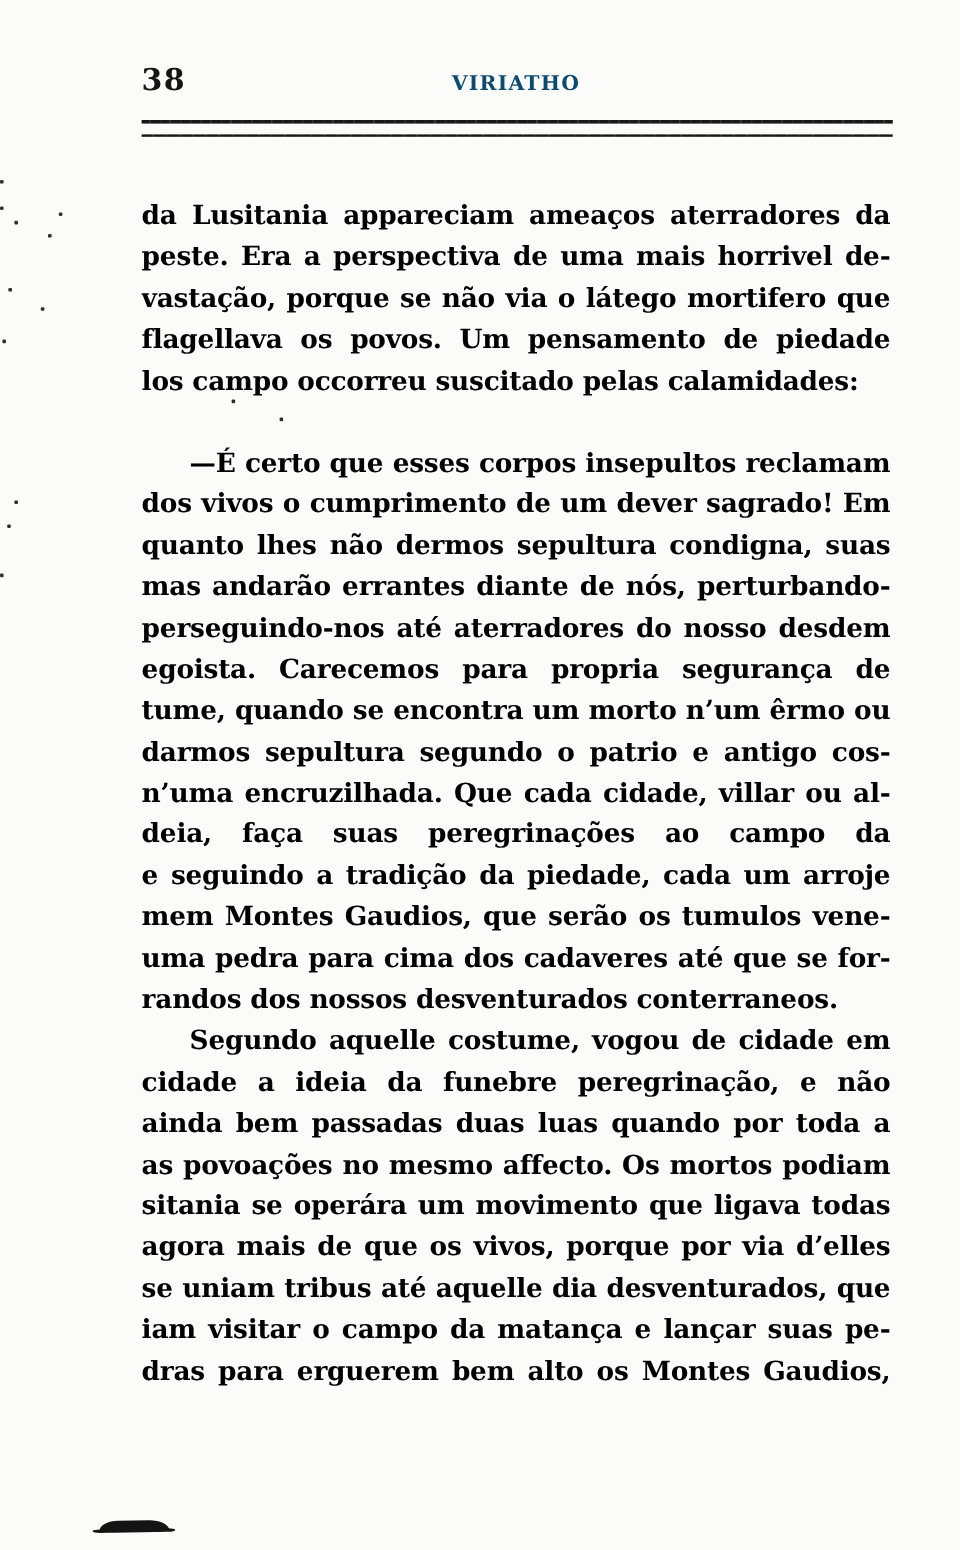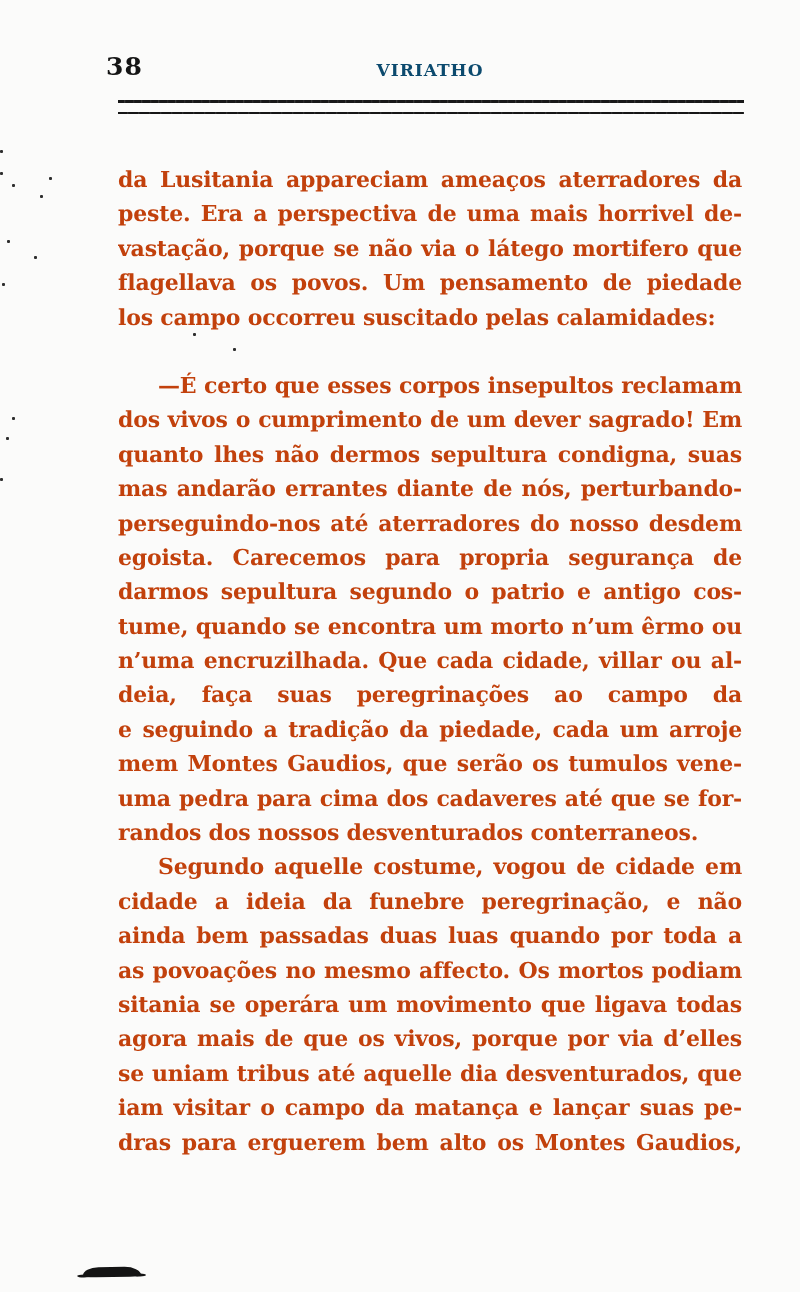"38" .page-number { left: 106px -> 118px }
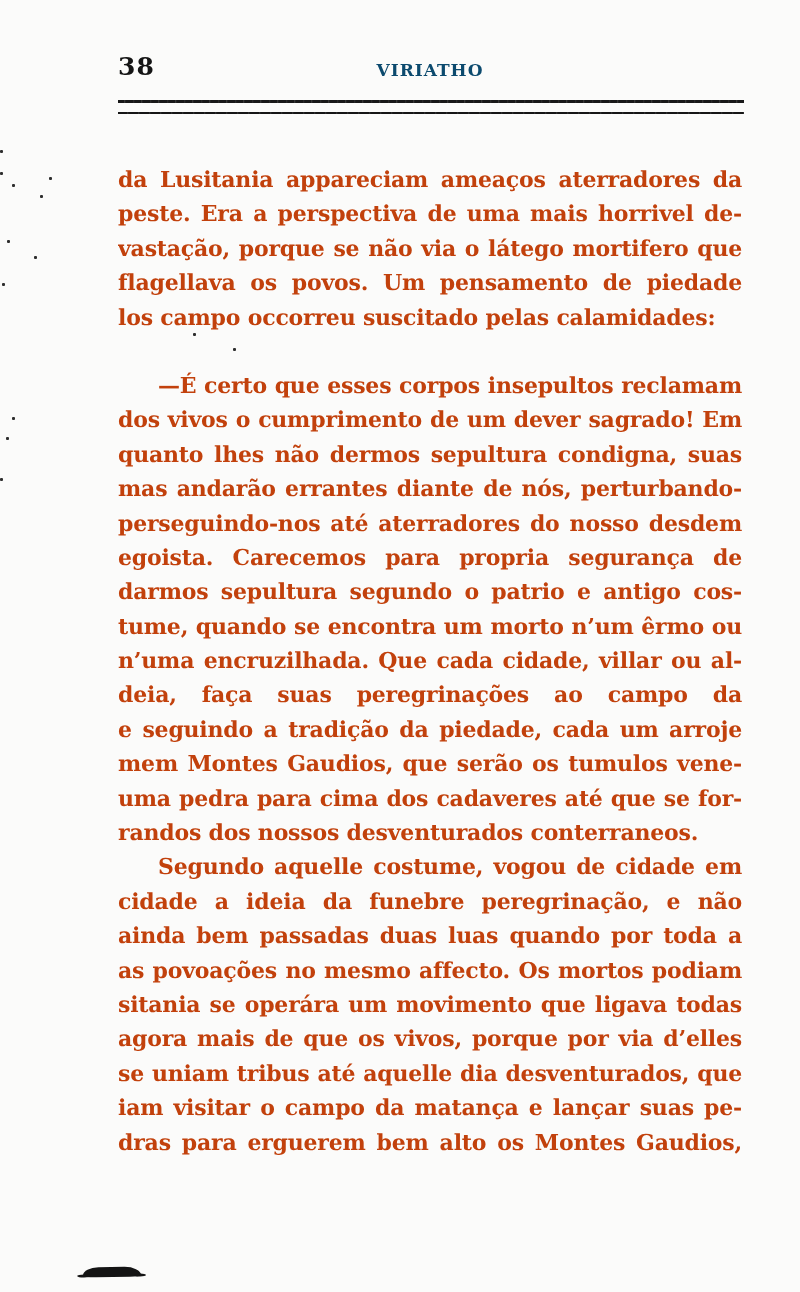"da Lusitania appareciam ameaços" .text-block { color: #c2410c -> #000000 }
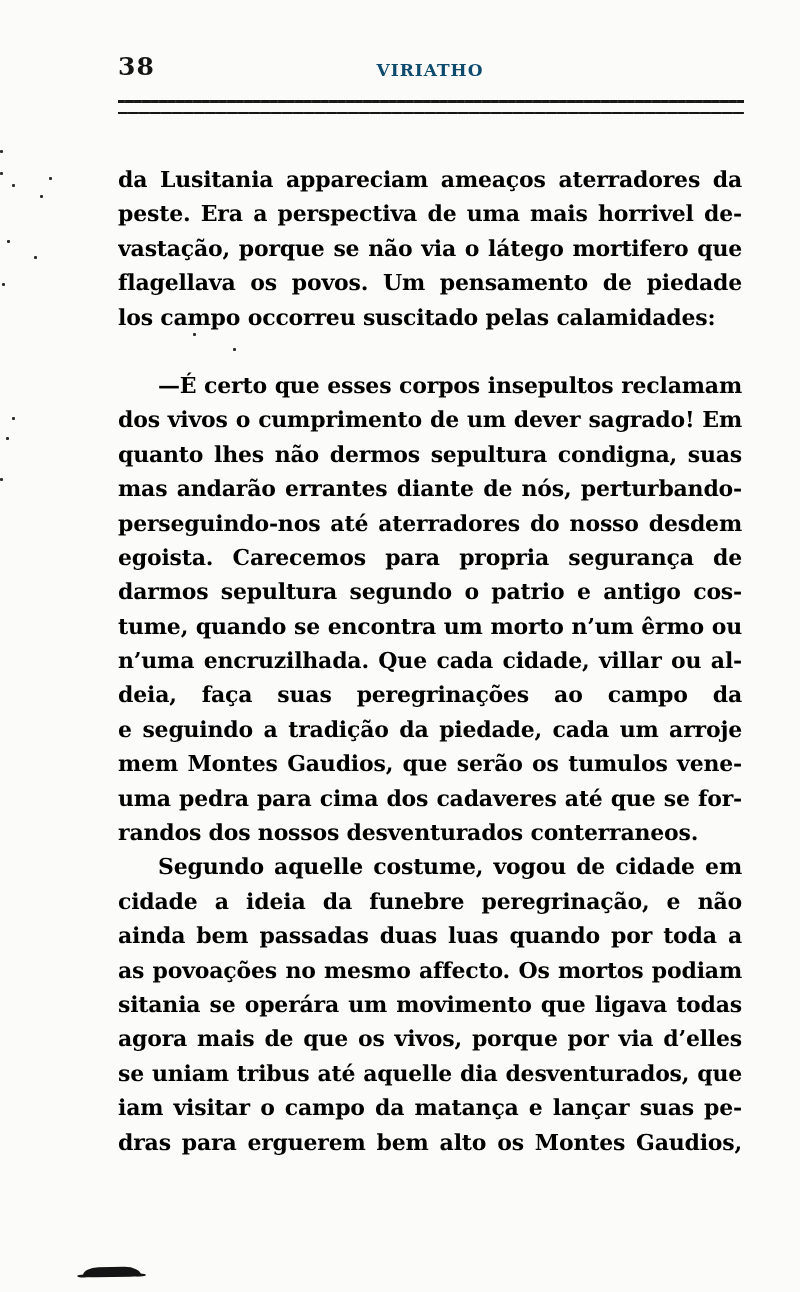"darmos sepultura segundo o patrio" div.line { order: before "tume, quando se encontra um" -> after "tume, quando se encontra um" }
